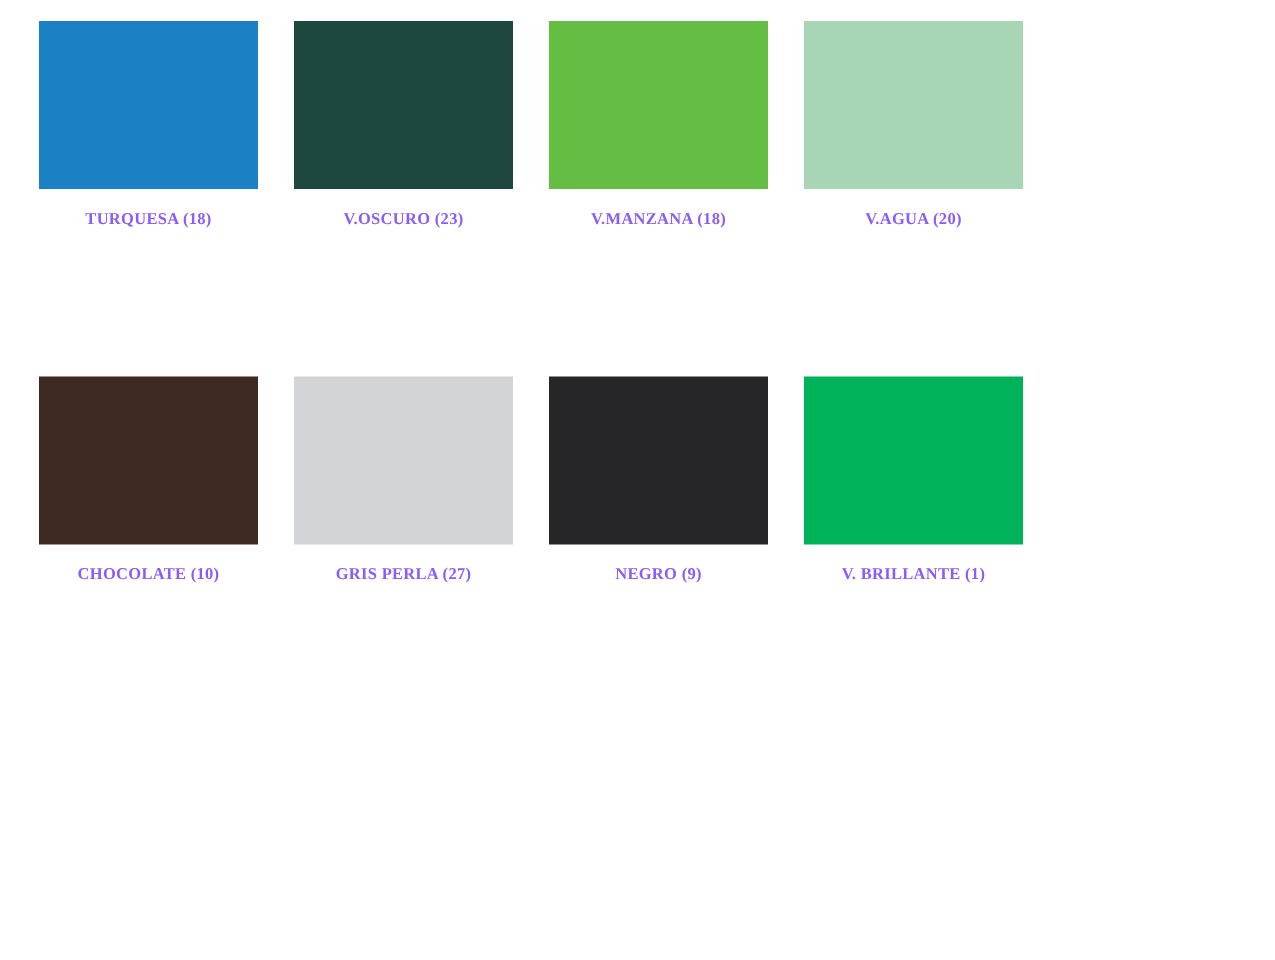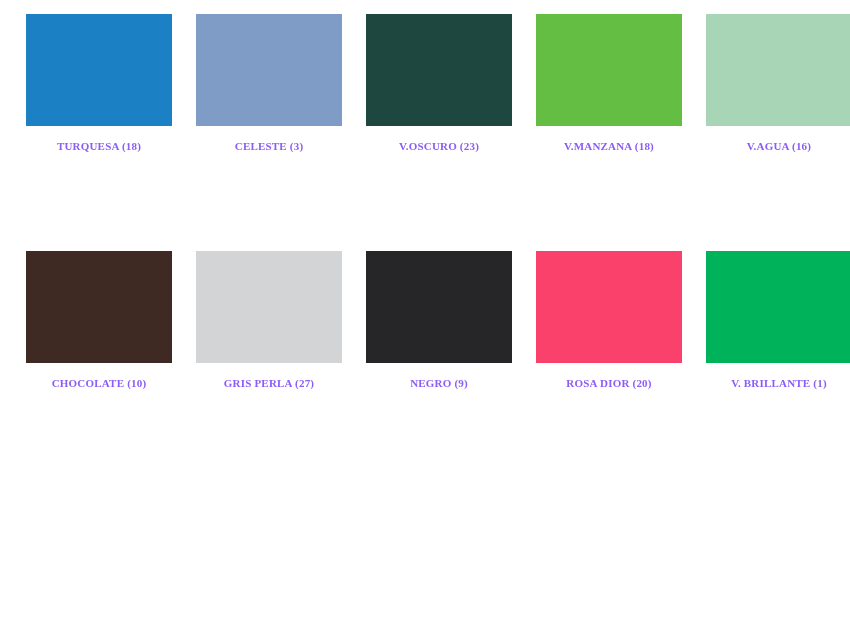"CELESTE (3)" div.swatch-cell { html: <div> <div></div> <div>CELESTE (3)</div> </div> -> none }
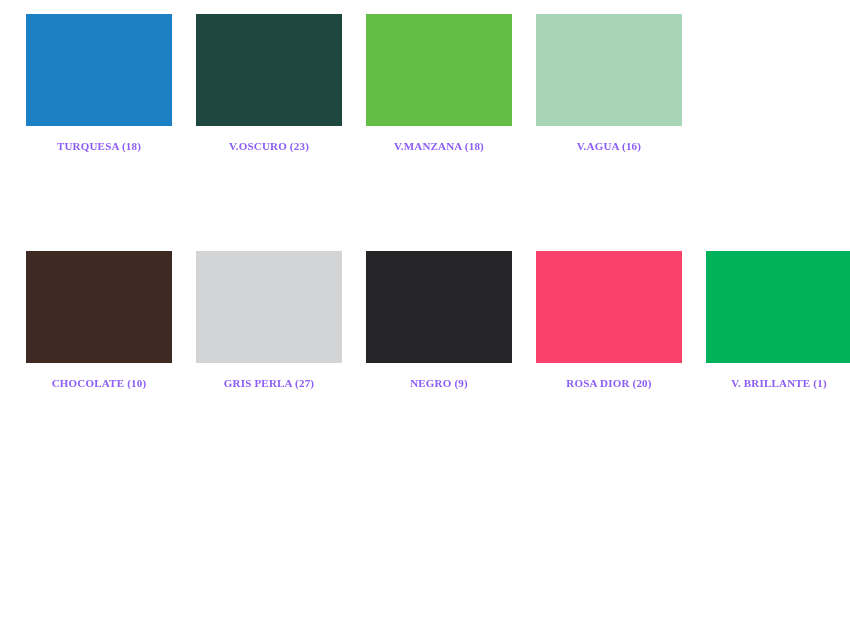"V.AGUA (16)" div.swatch-label { text: 16 -> 20 }
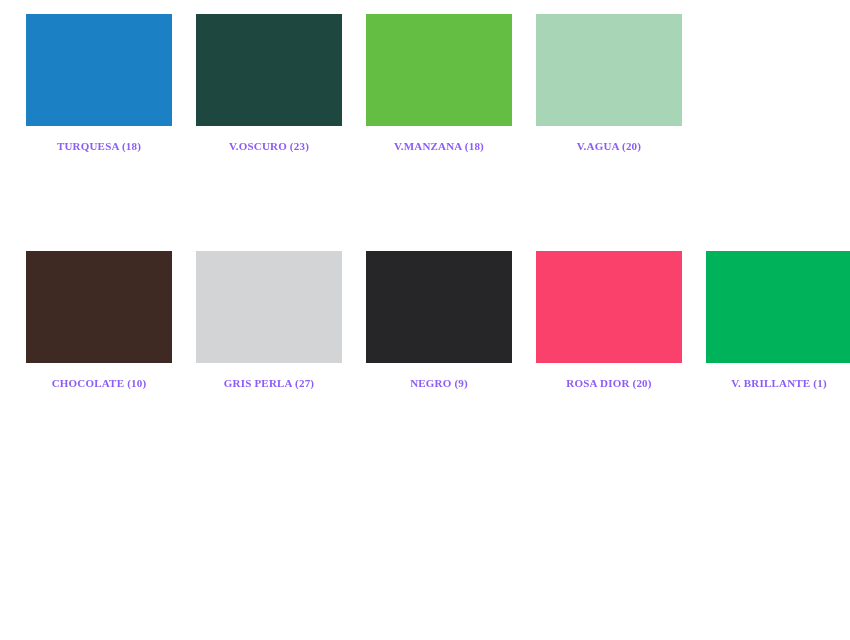"ROSA DIOR (20)" div.swatch-cell { html: <div> <div></div> <div>ROSA DIOR (20)</div> </div> -> none }
